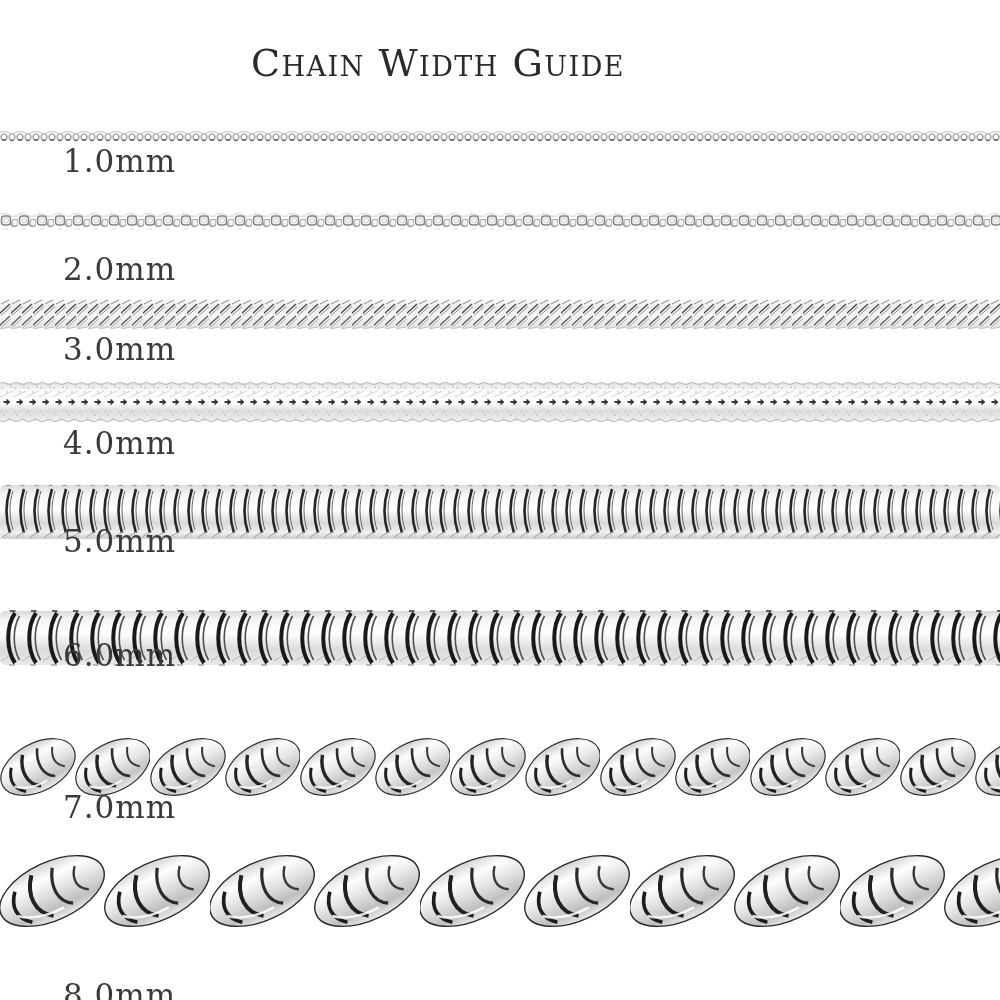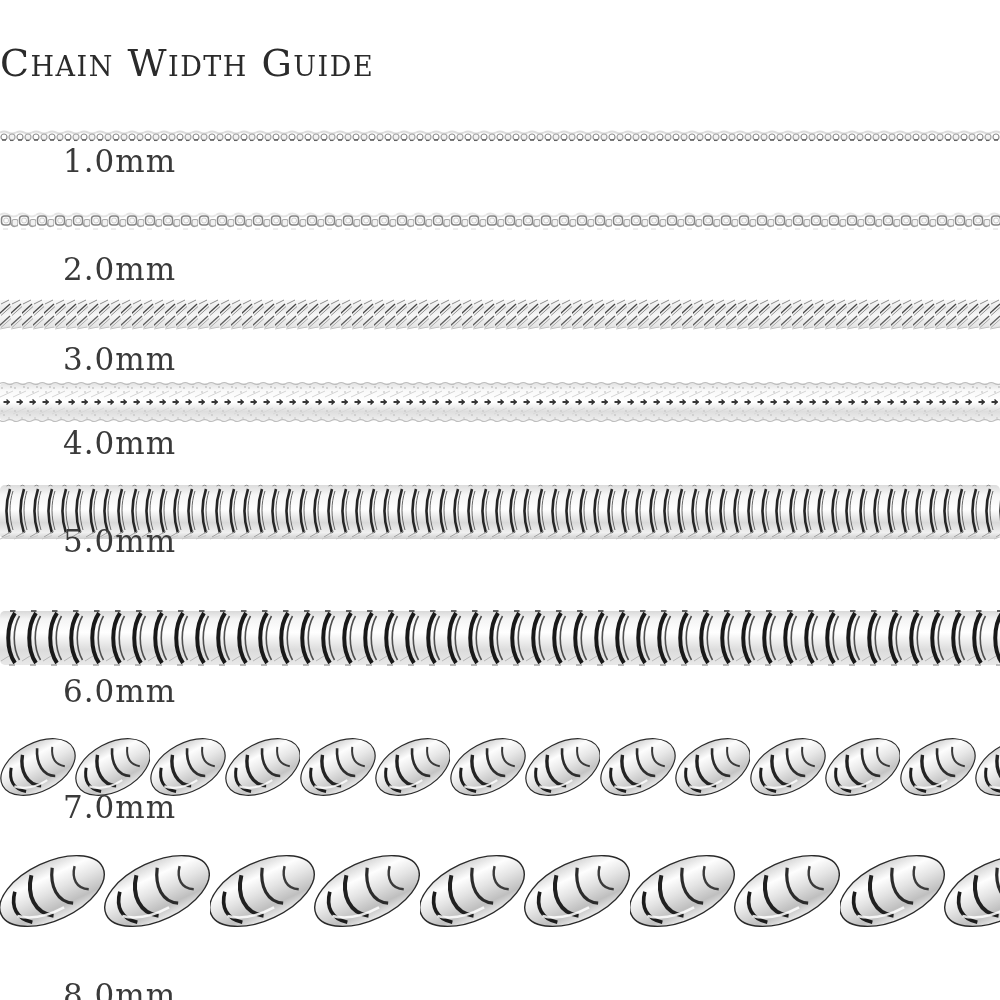"Chain Width Guide" .page-title { text-align: left -> center }
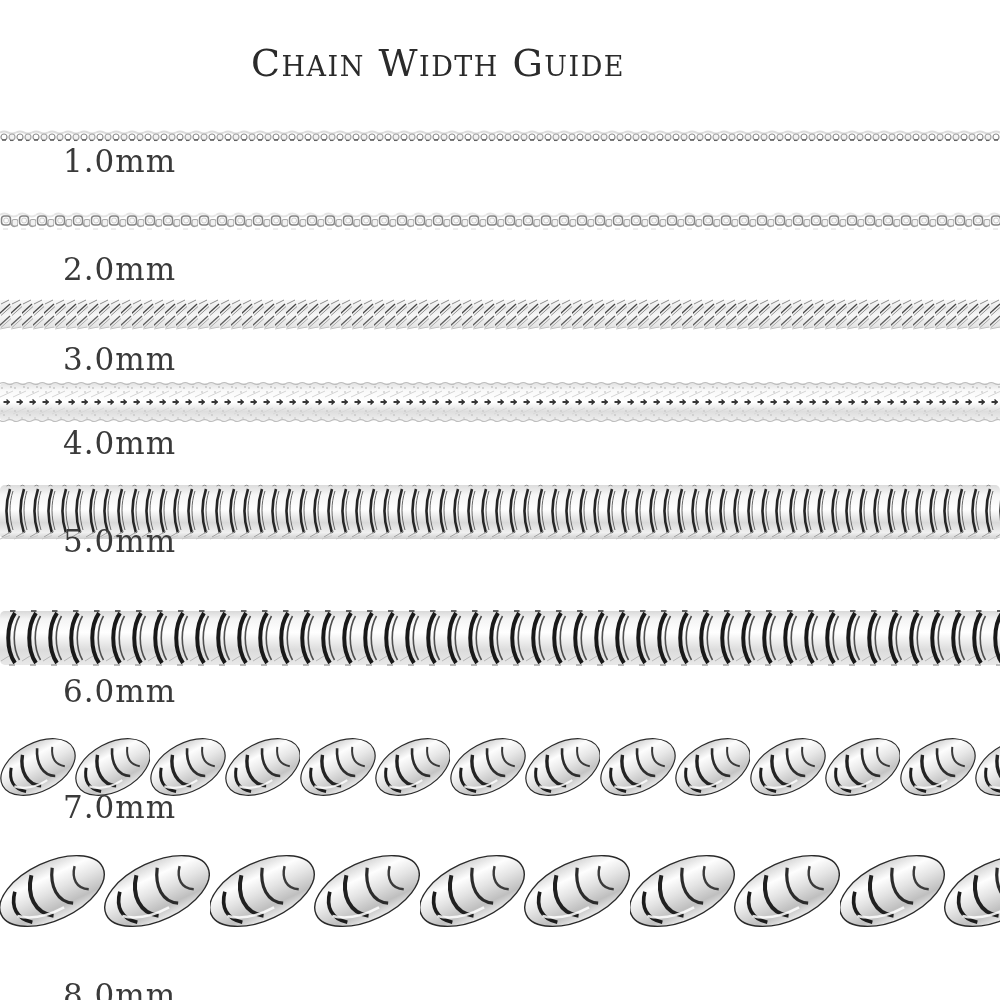"3.0mm" div.width-label { top: 344px -> 334px }
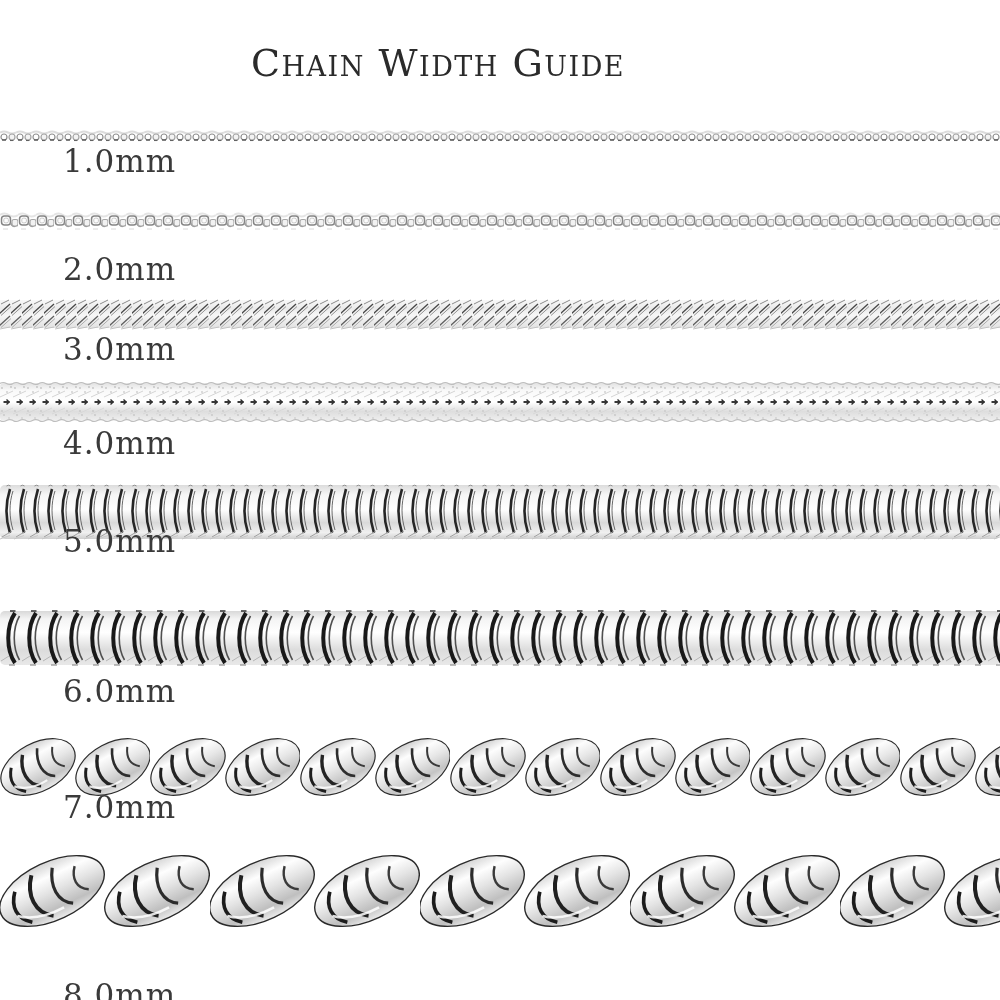"6.0mm" div.width-label { top: 676px -> 640px }
